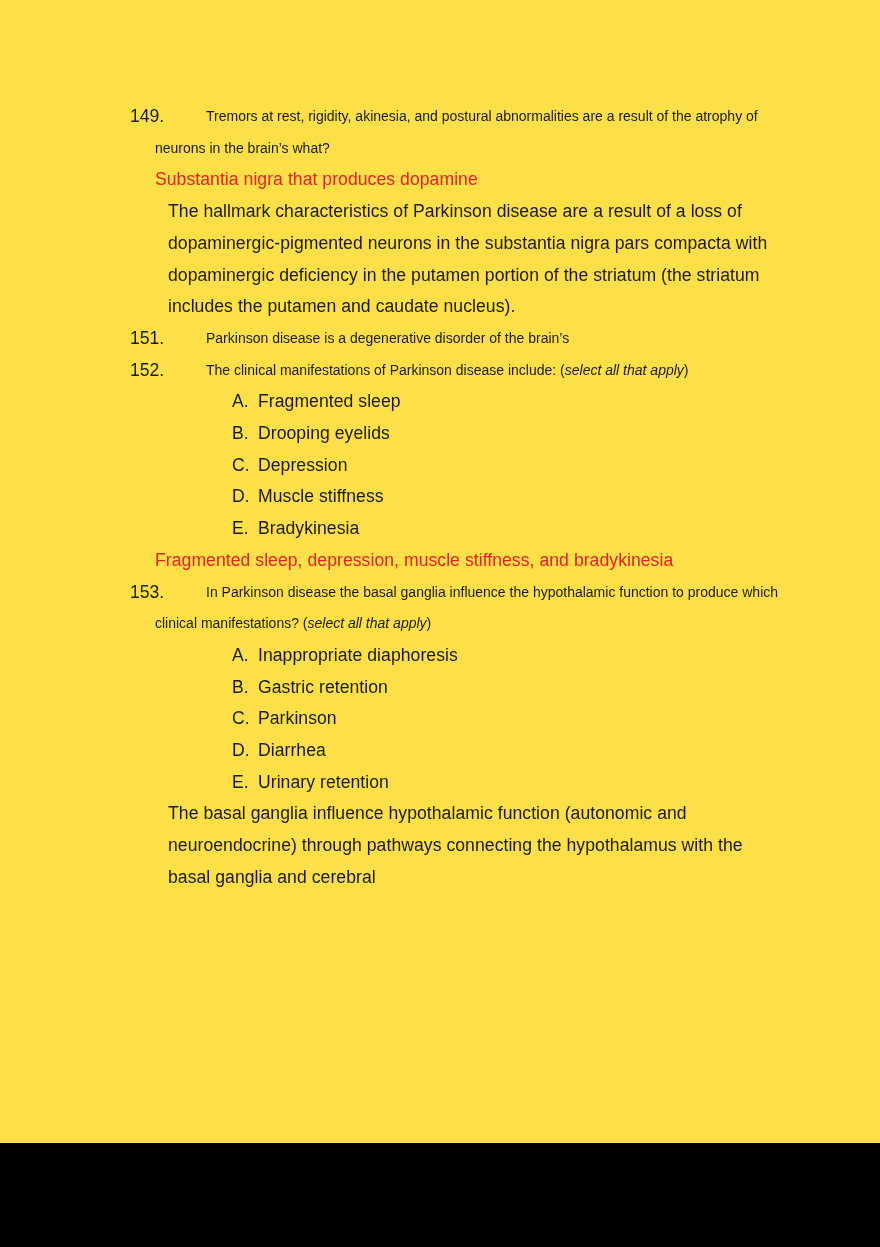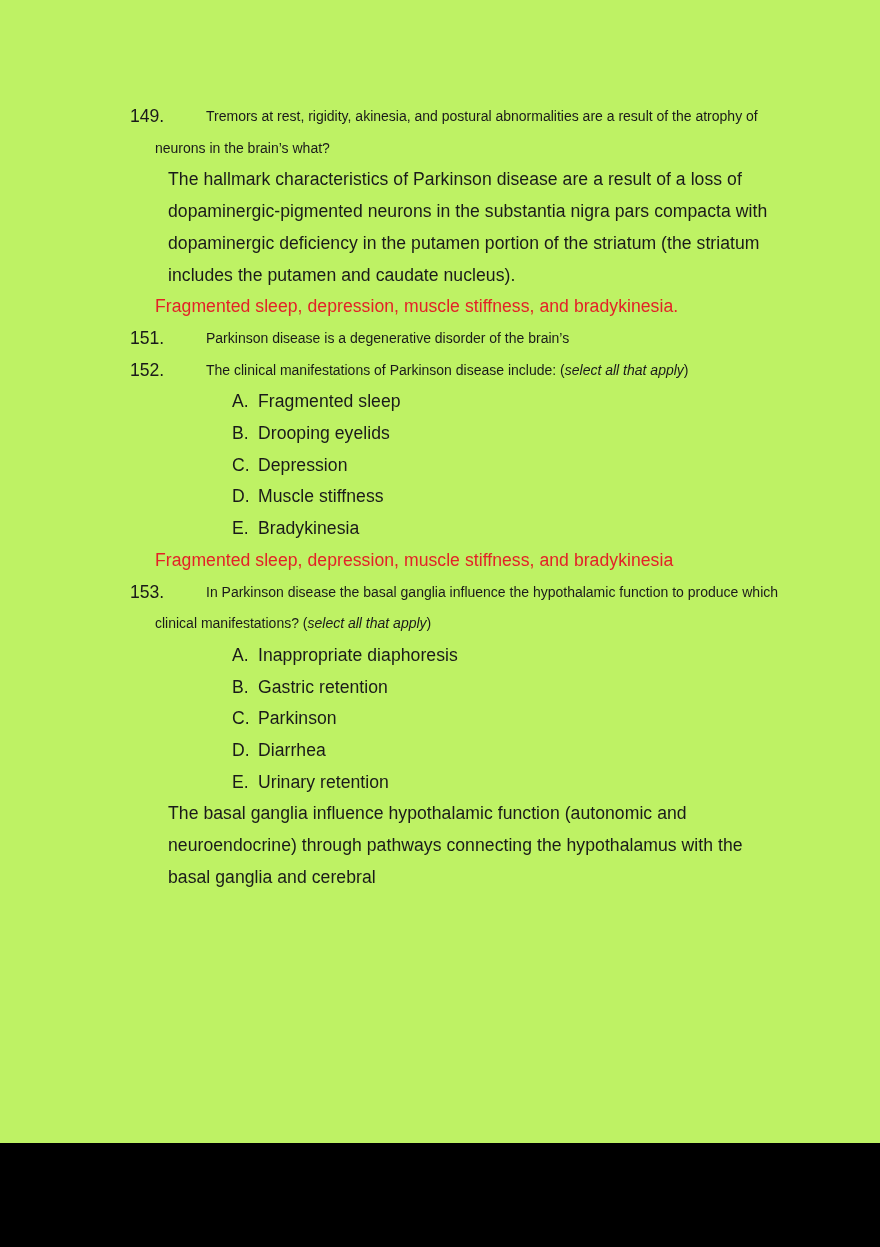"149." .page { background: #bef264 -> #fde047 }
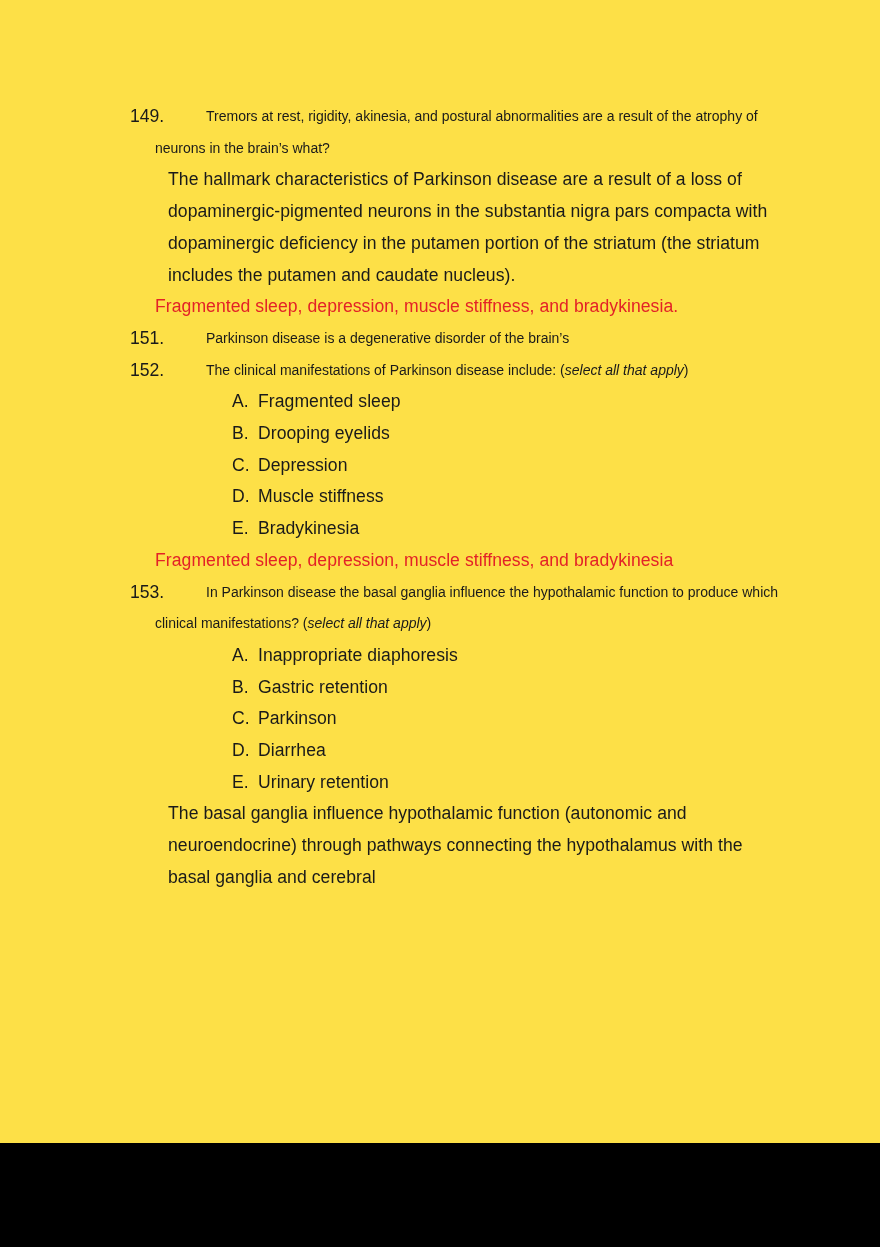"Substantia nigra that produces dopamine" div.answer { html: none -> <div>Substantia nigra that produces dopamine</div> }
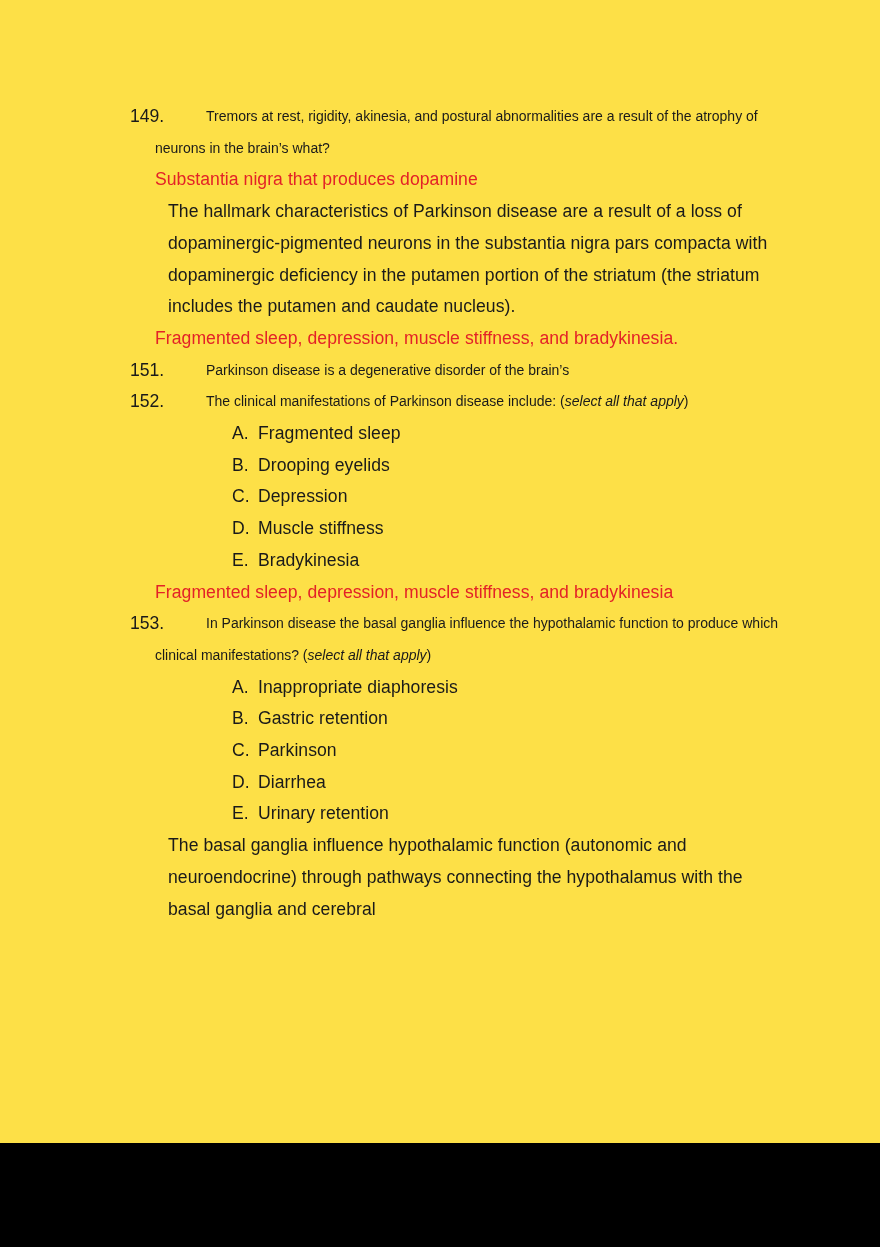"Fragmented sleep, depression, muscle stiffness, and" div.answer { html: <div>Fragmented sleep, depression, muscle stiffness, and bradykinesia.</div> -> none }
